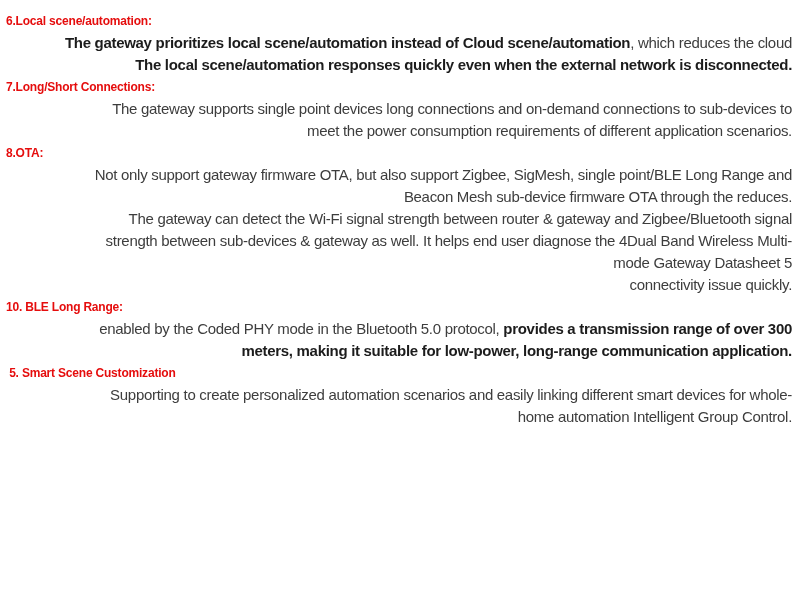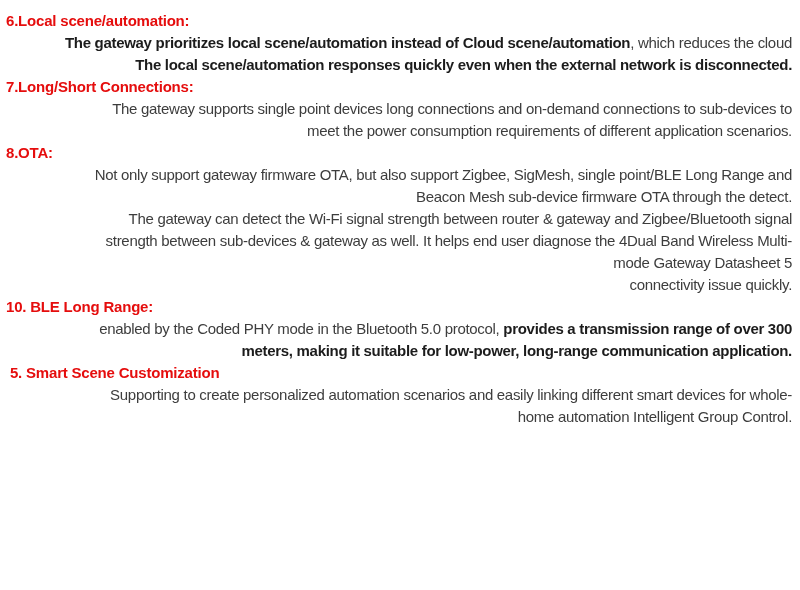"6.Local scene/automation:" .heading { font-size: 15px -> 12px }
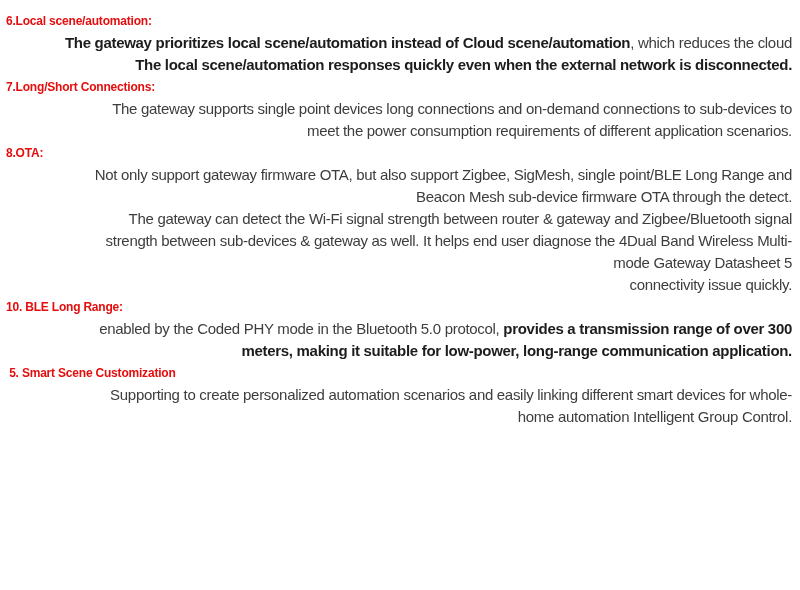"Beacon Mesh sub-device firmware OTA" span.run { text: detect -> reduces }
